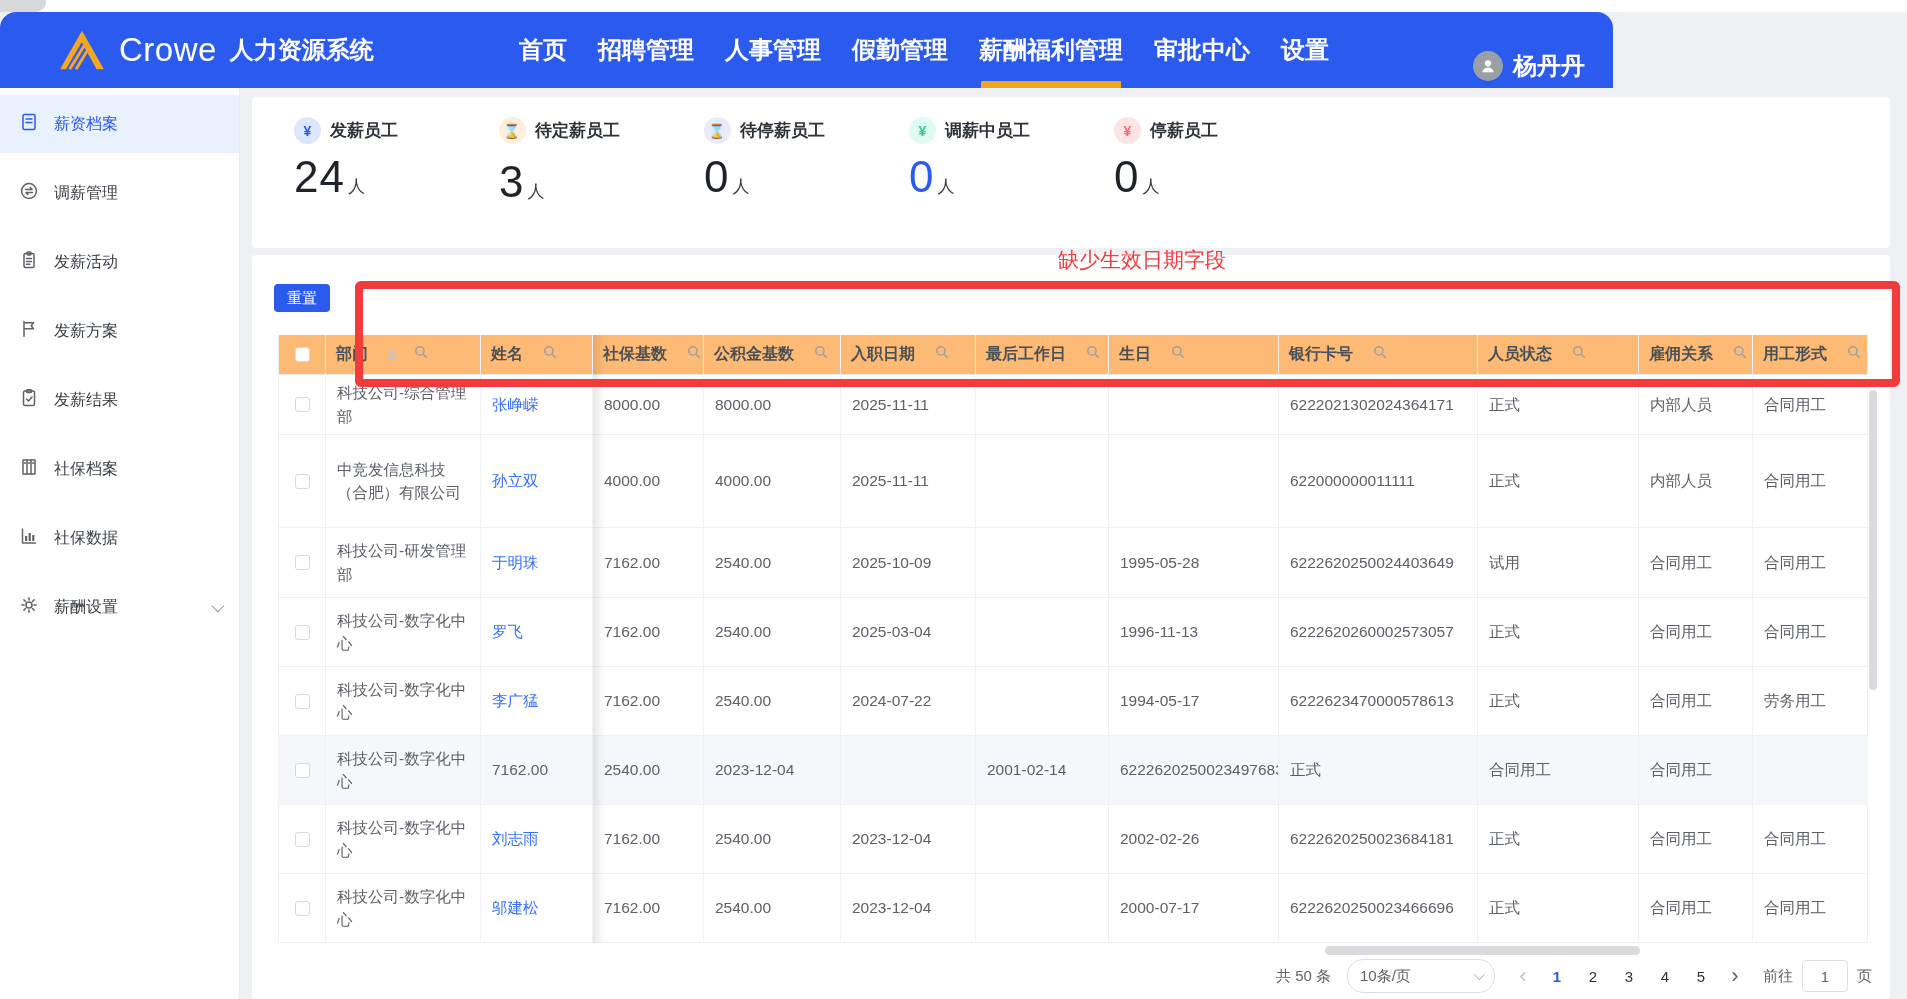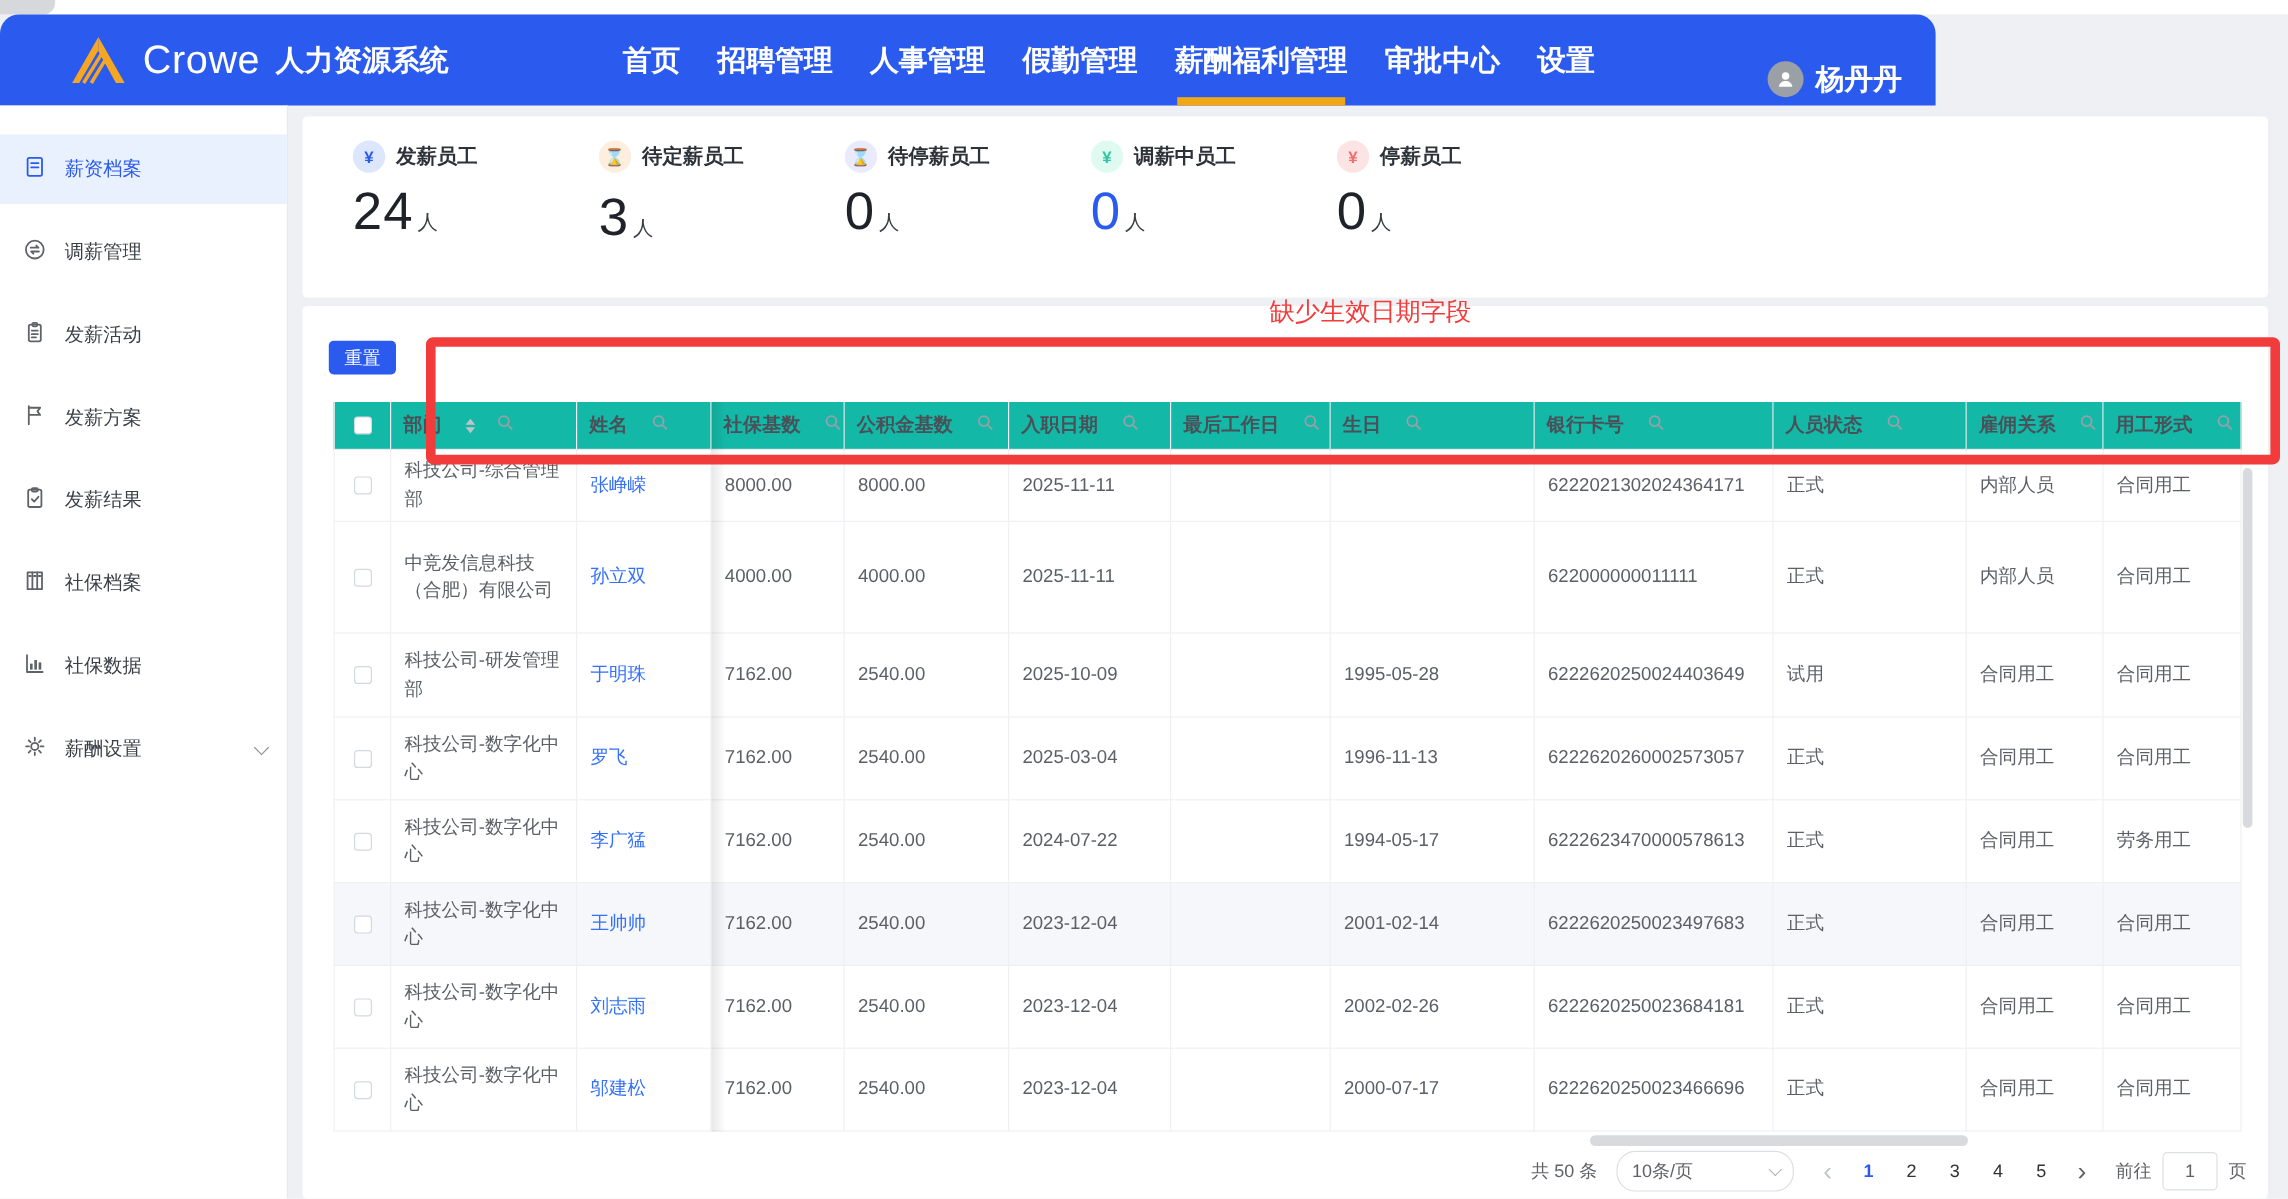"薪资档案" .sidebar { padding-top: 24px -> 7px }
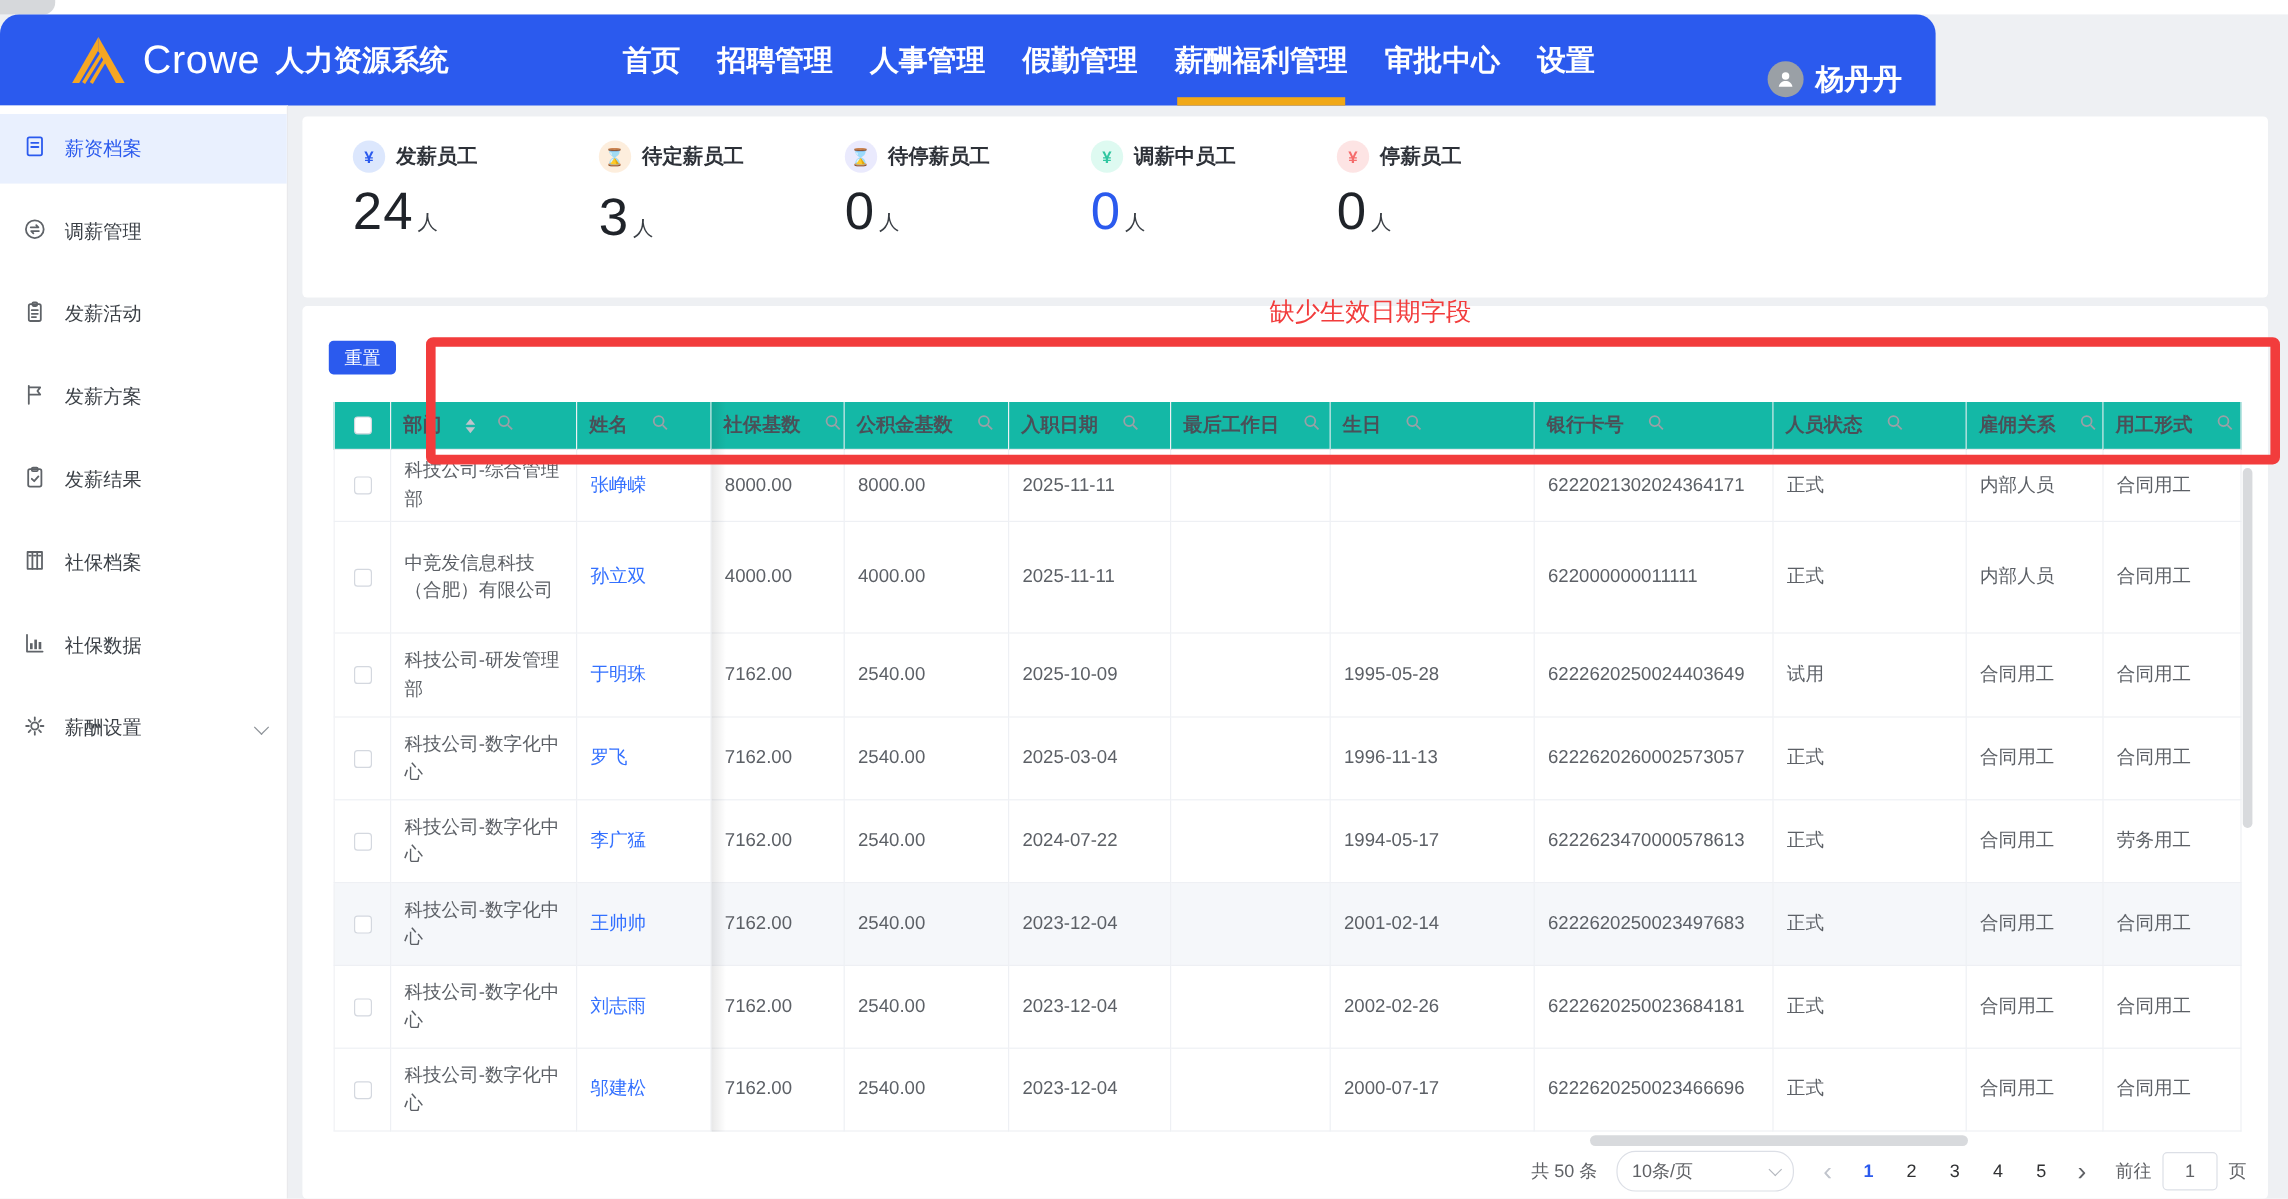"部门" .th { background: #14b8a6 -> #fdba74 }
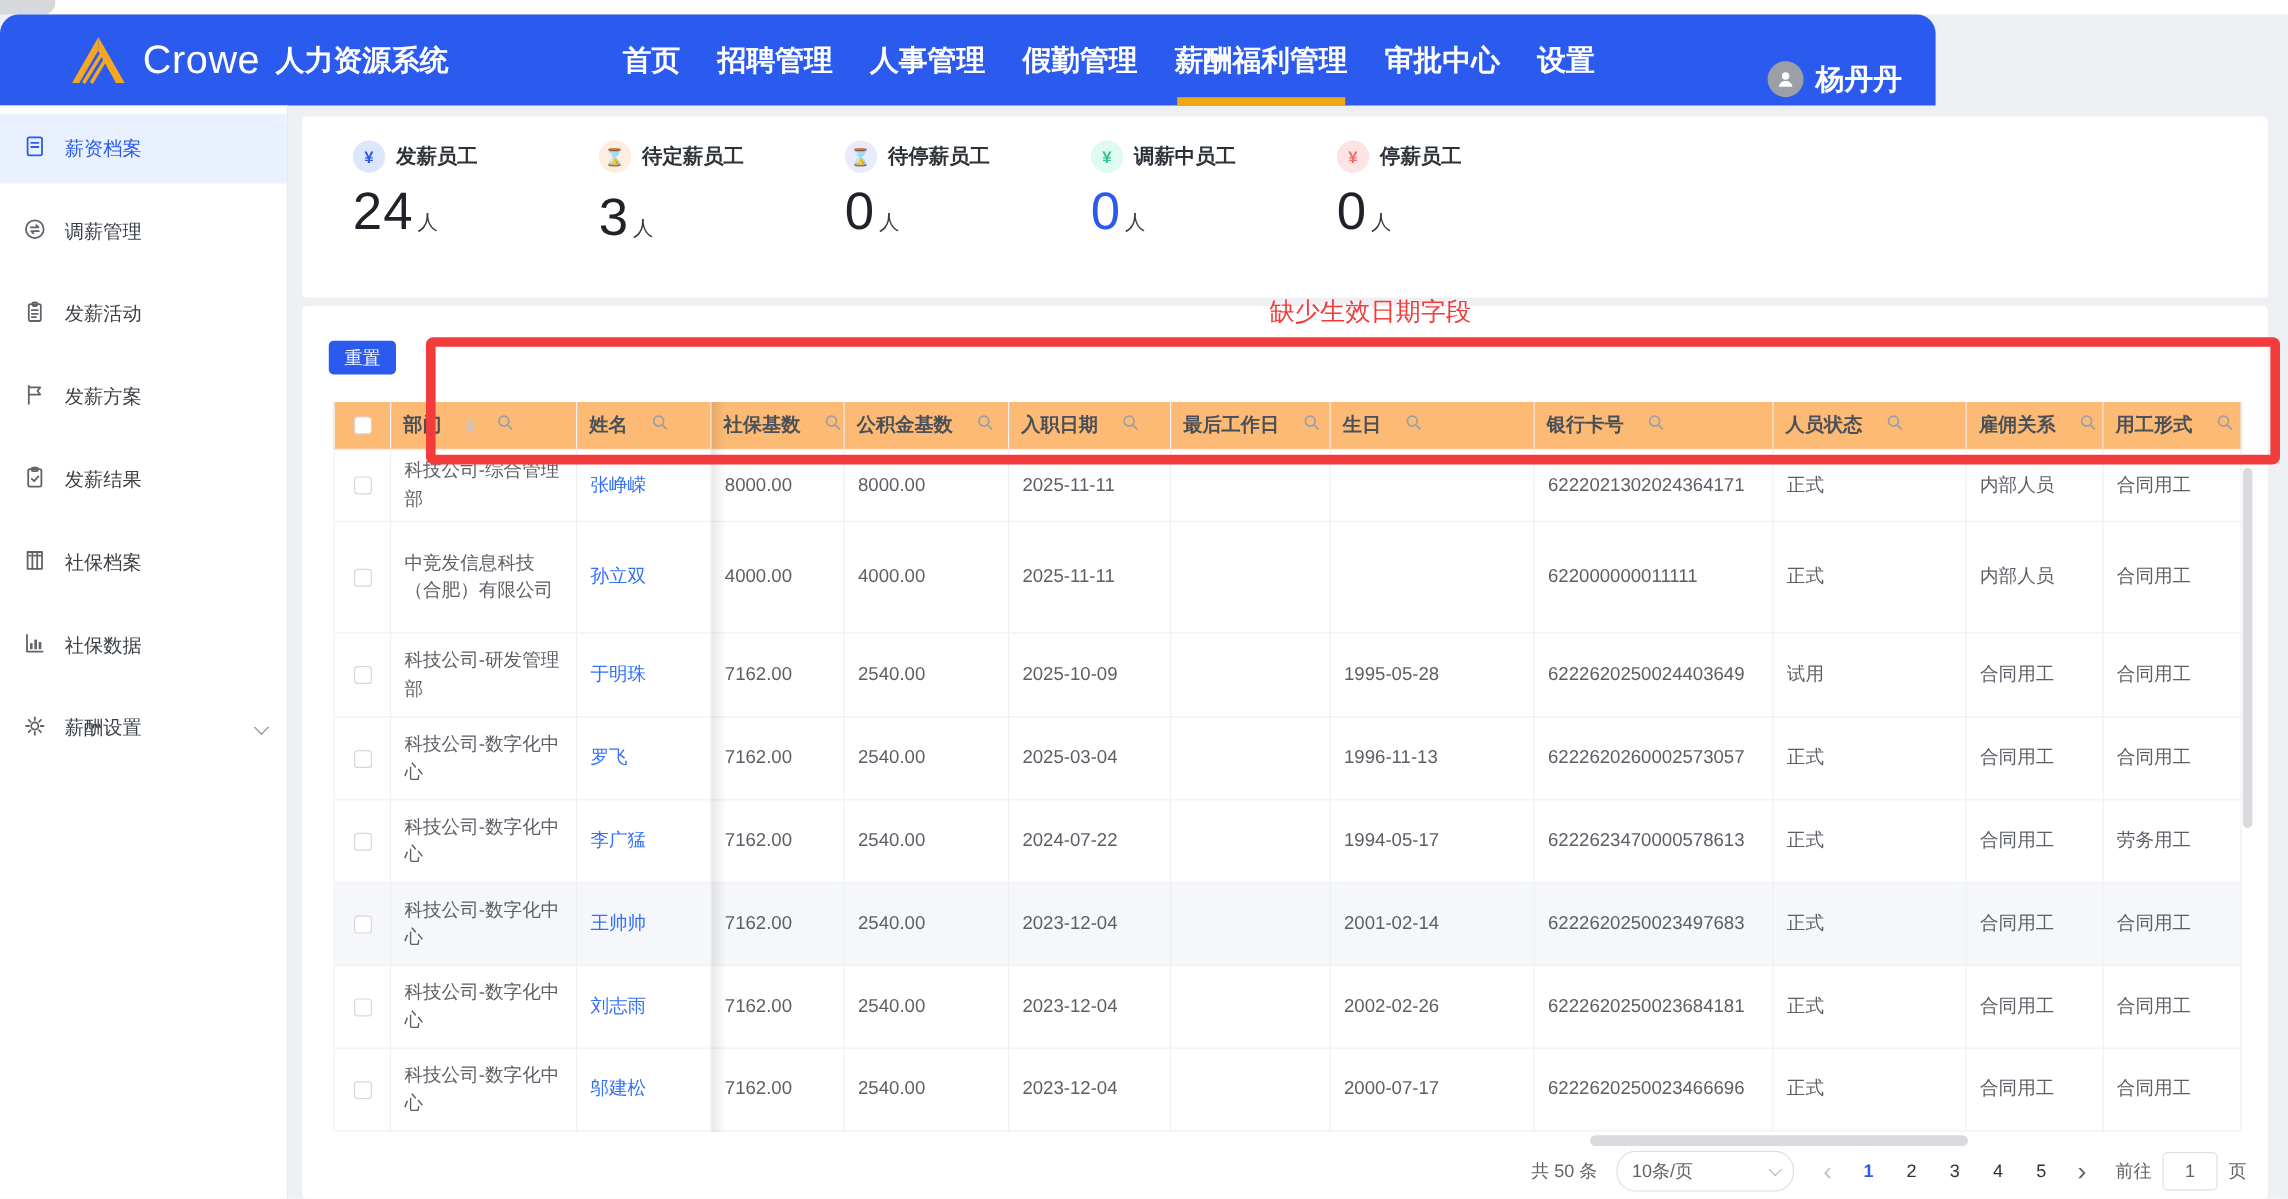"王帅帅" div.td { html: <div>王帅帅</div> -> none }
